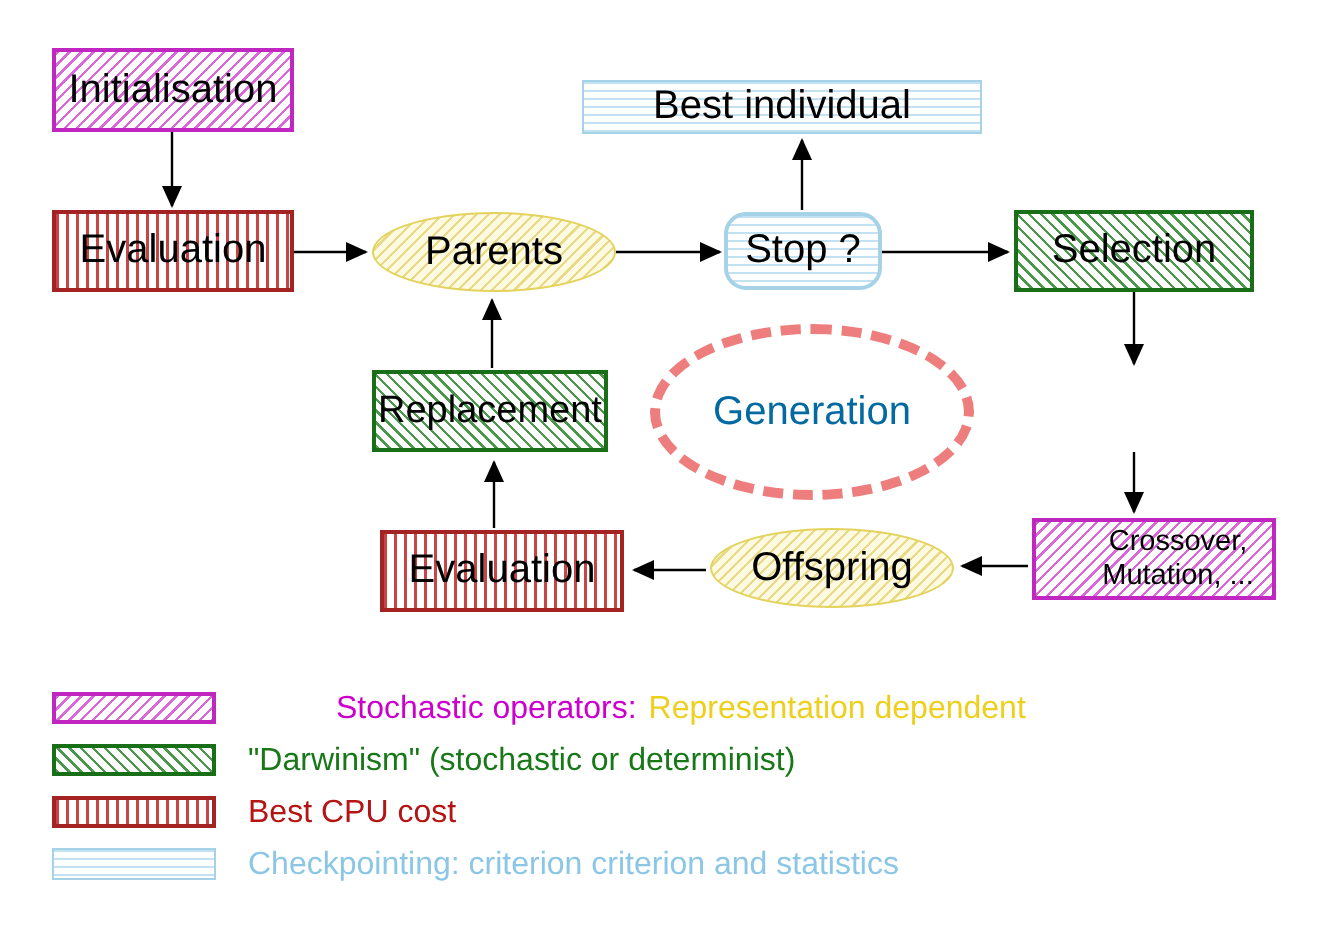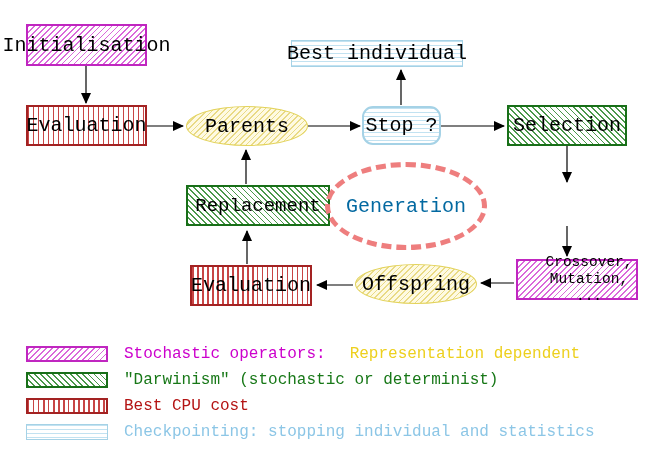"Initialisation" .canvas { font-family: Liberation Mono, monospace -> Liberation Sans, sans-serif }
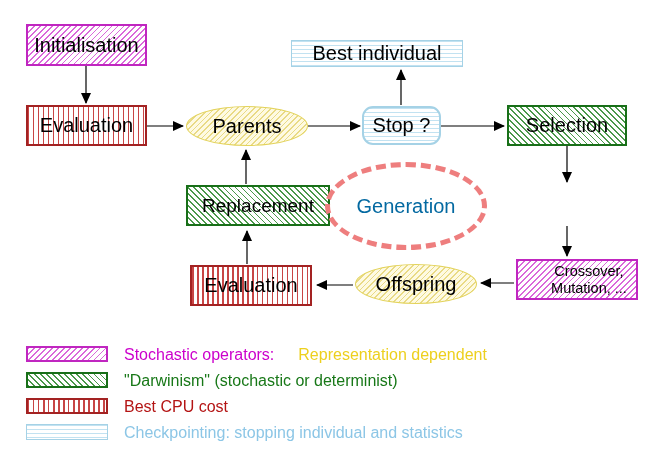"Best individual" div.node { width: 172px -> 200px }
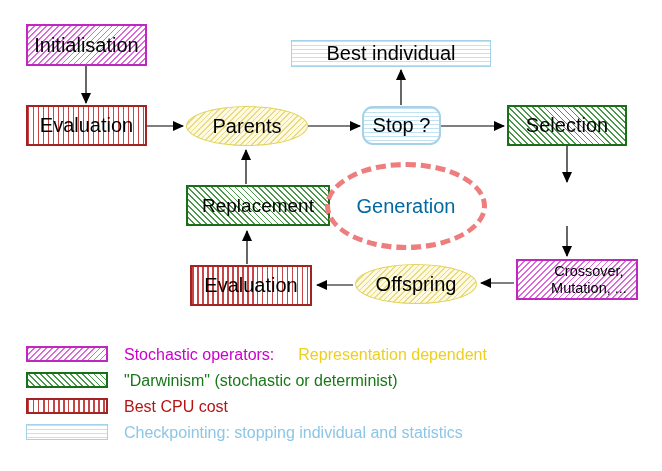"Replacement" div.node { width: 144px -> 118px }
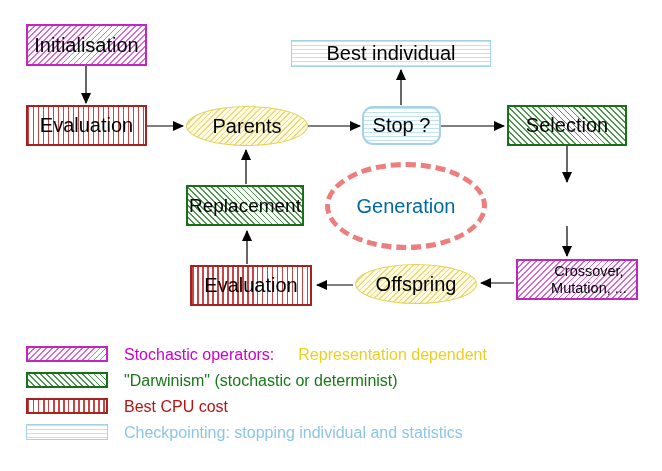"Stochastic operators:" .lbl-magenta { margin-left: none -> 44px }
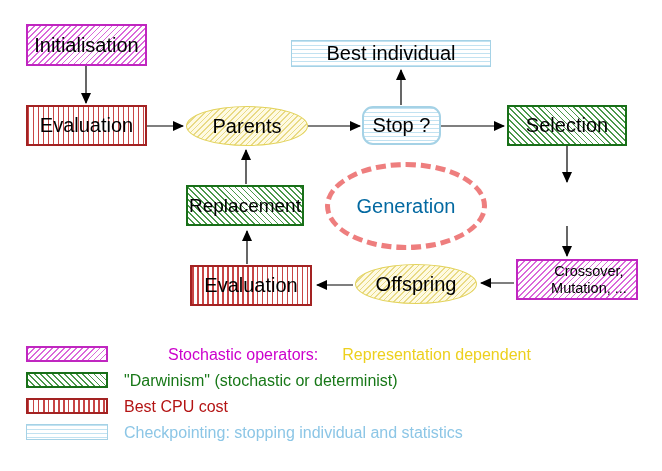"Representation dependent" .lbl-gold { margin-left: 24px -> 6px }
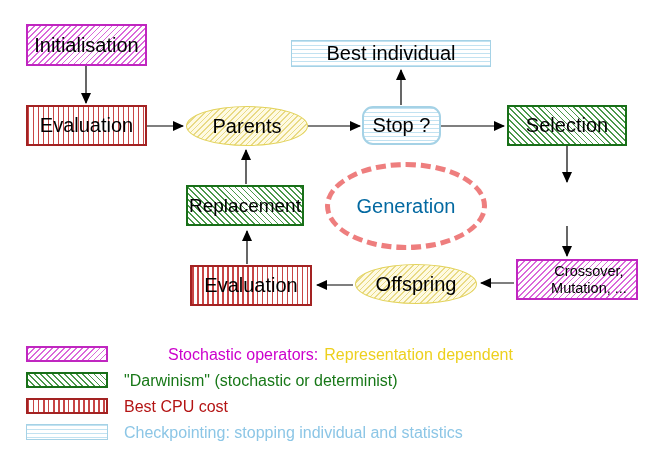"Checkpointing: stopping individual and" div.legend-label { text: stopping individual -> criterion criterion }
